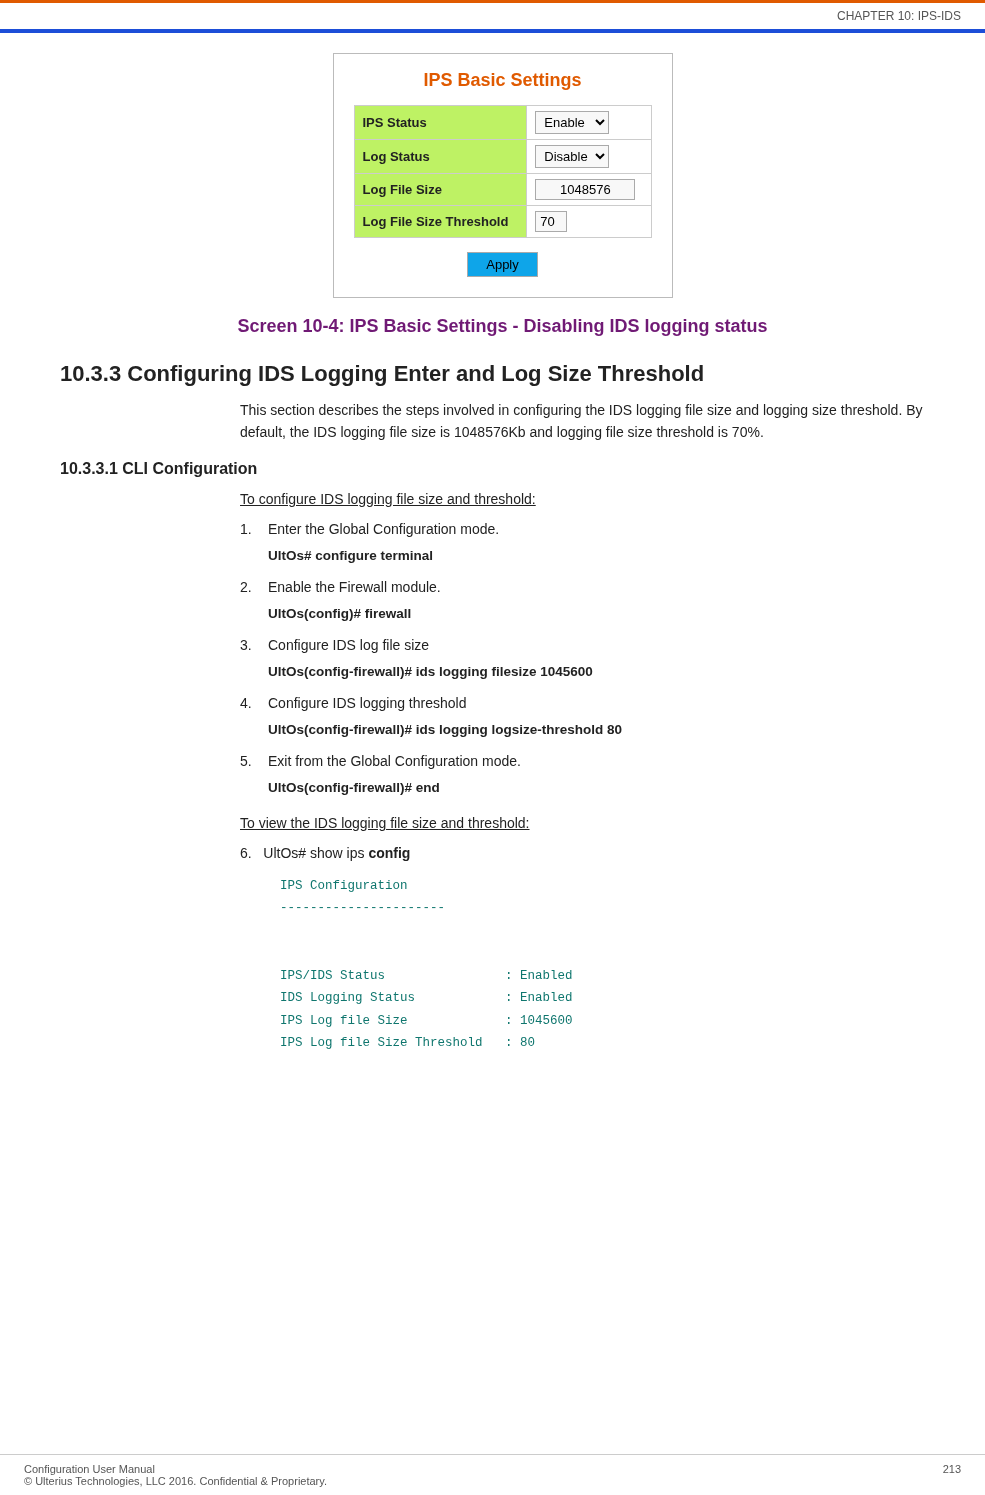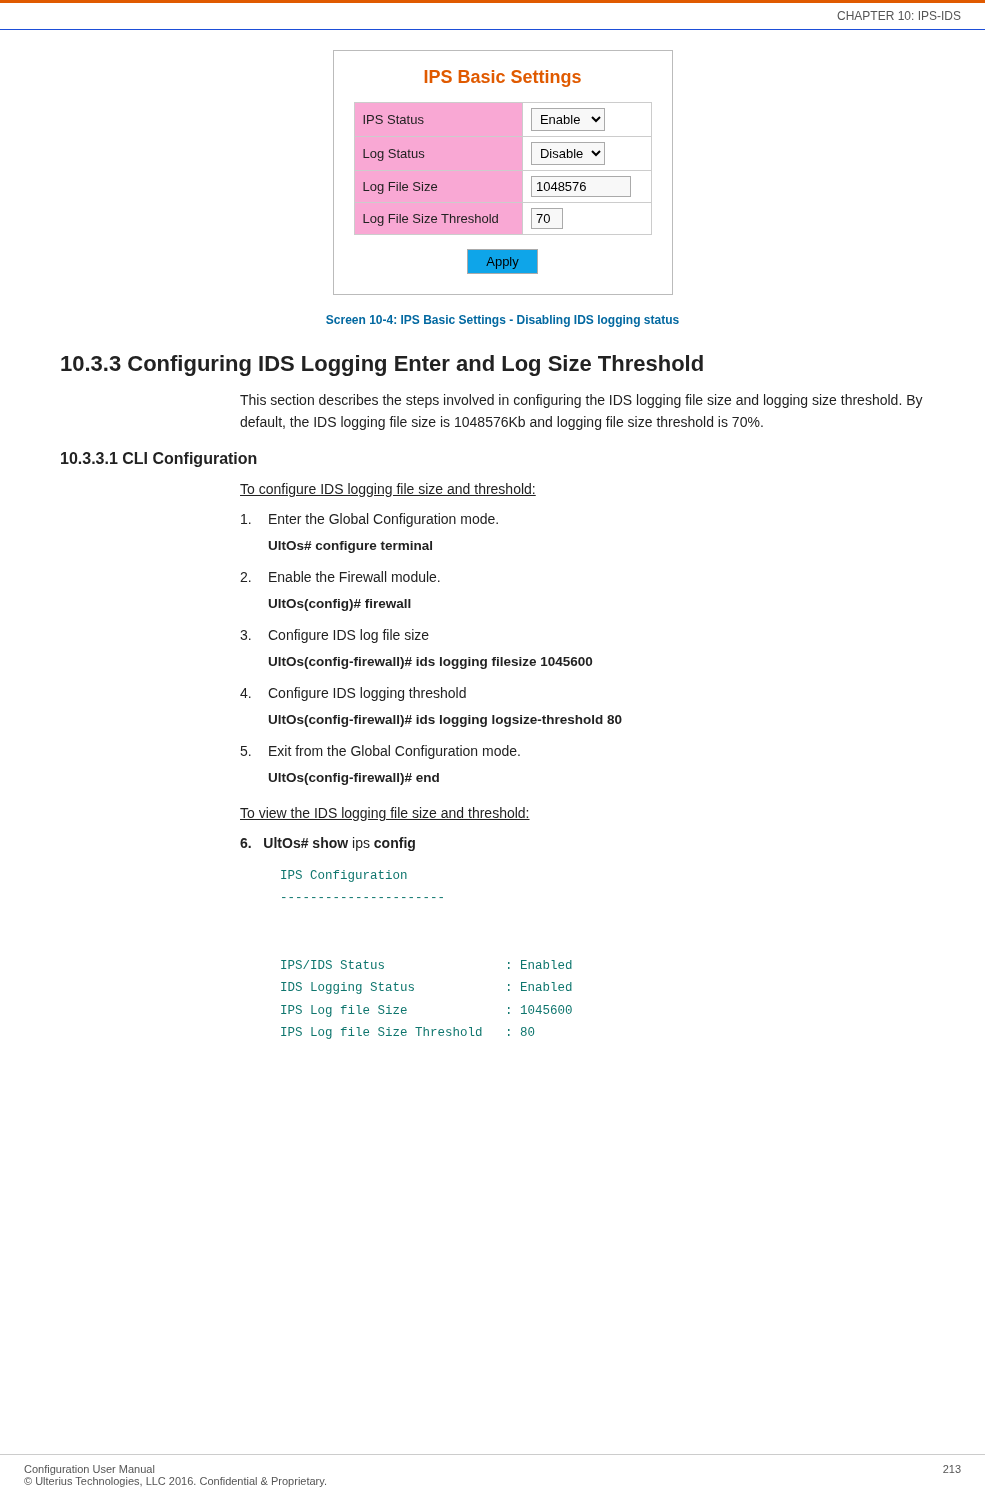"CHAPTER 10: IPS-IDS" .chapter-header { border-bottom: 1px solid #1d4ed8 -> 4px solid #1d4ed8 }
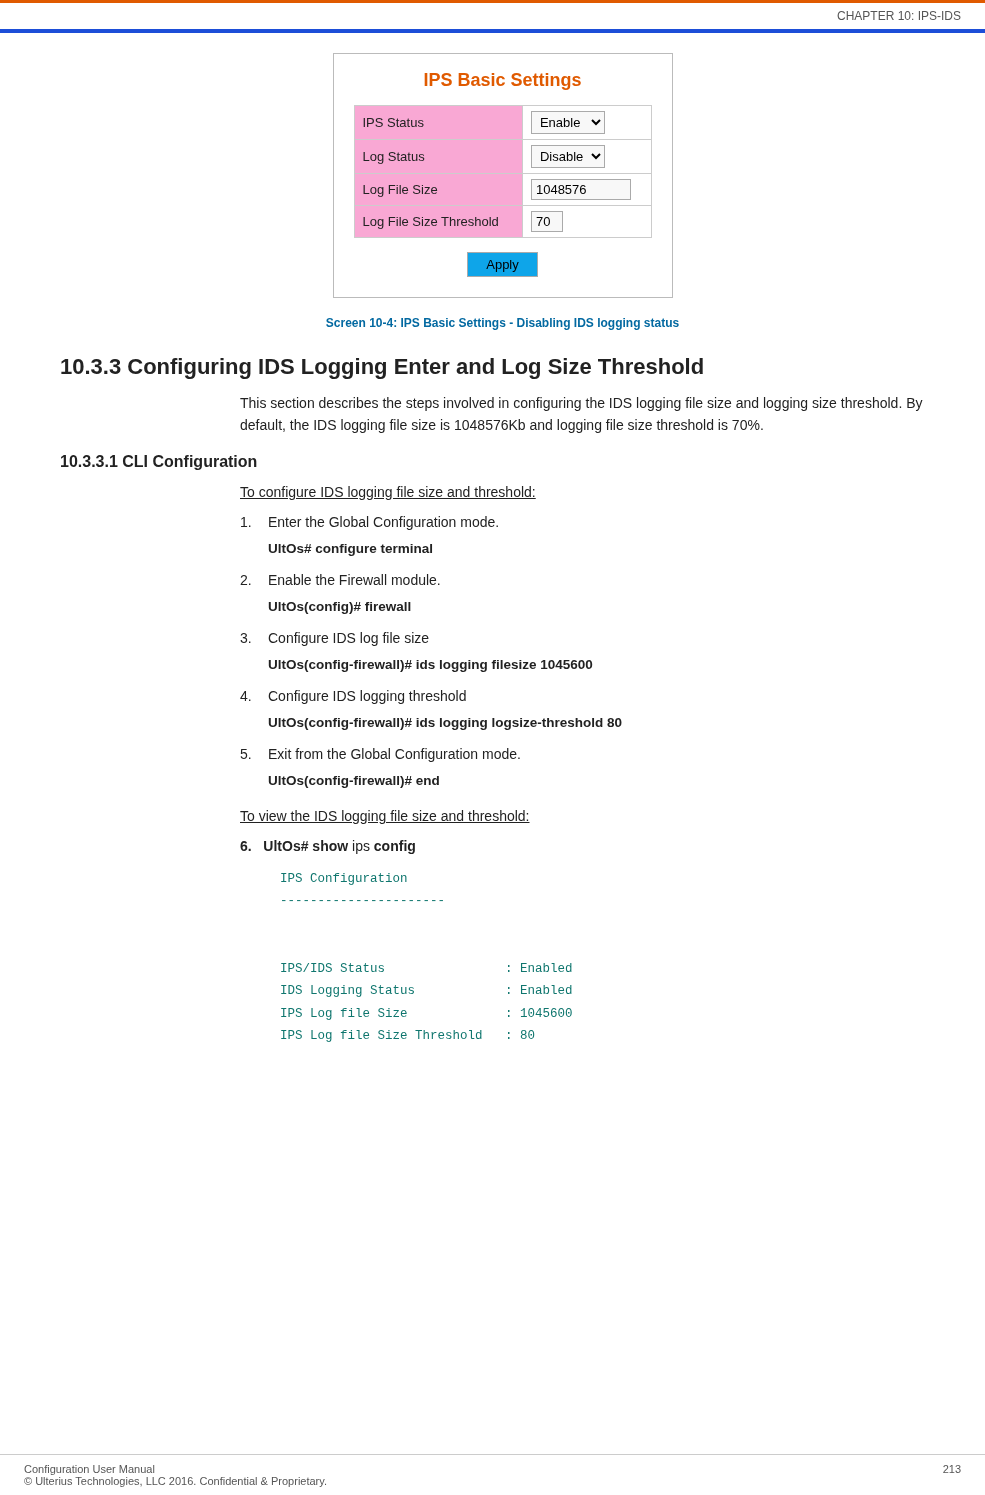"IPS Status" .ips-table td:first-child { background: #f9a8d4 -> #bef264; font-weight: normal -> bold }
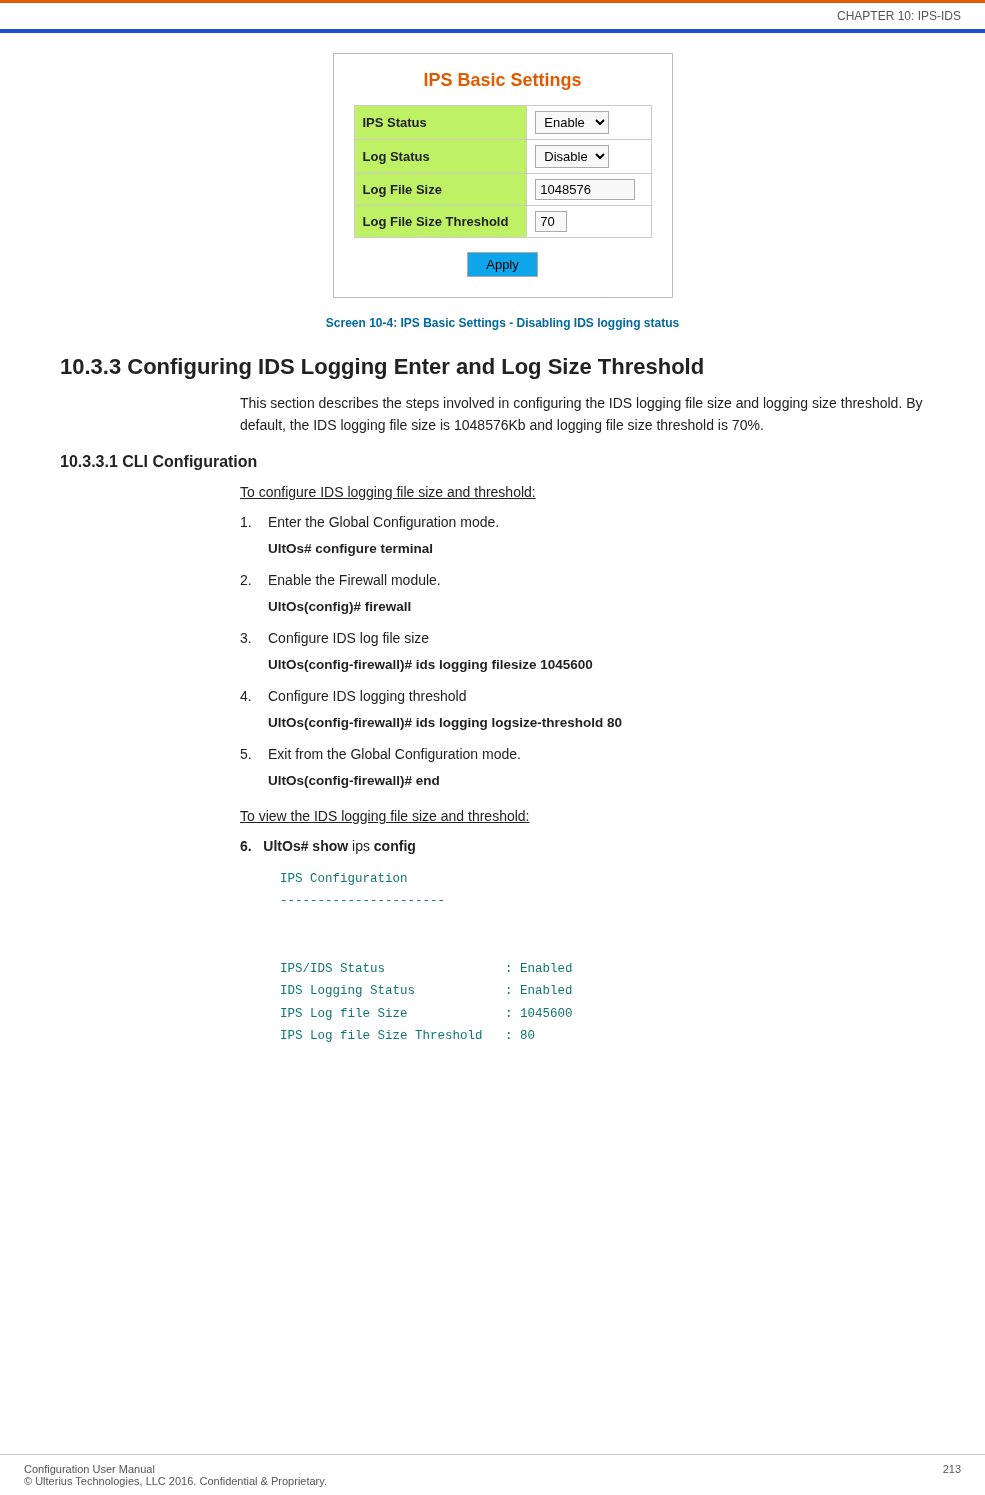"1048576" input.ips-input { text-align: none -> center }
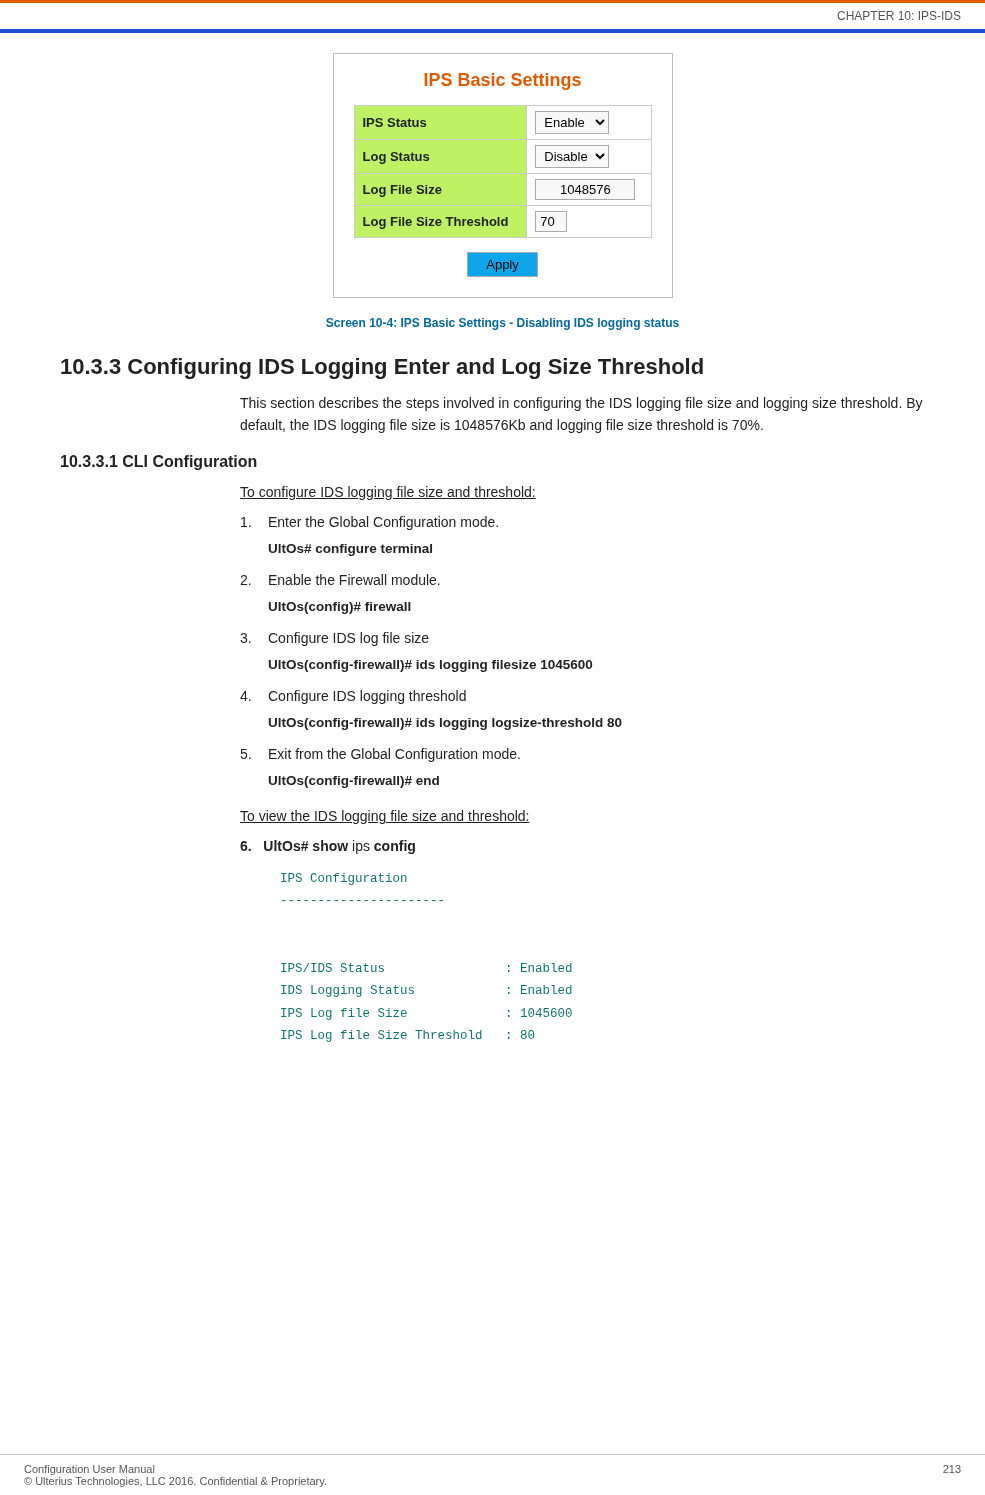"Screen 10-4: IPS Basic Settings" .screen-caption { color: #0369a1 -> #701a75; font-size: 12px -> 18px }
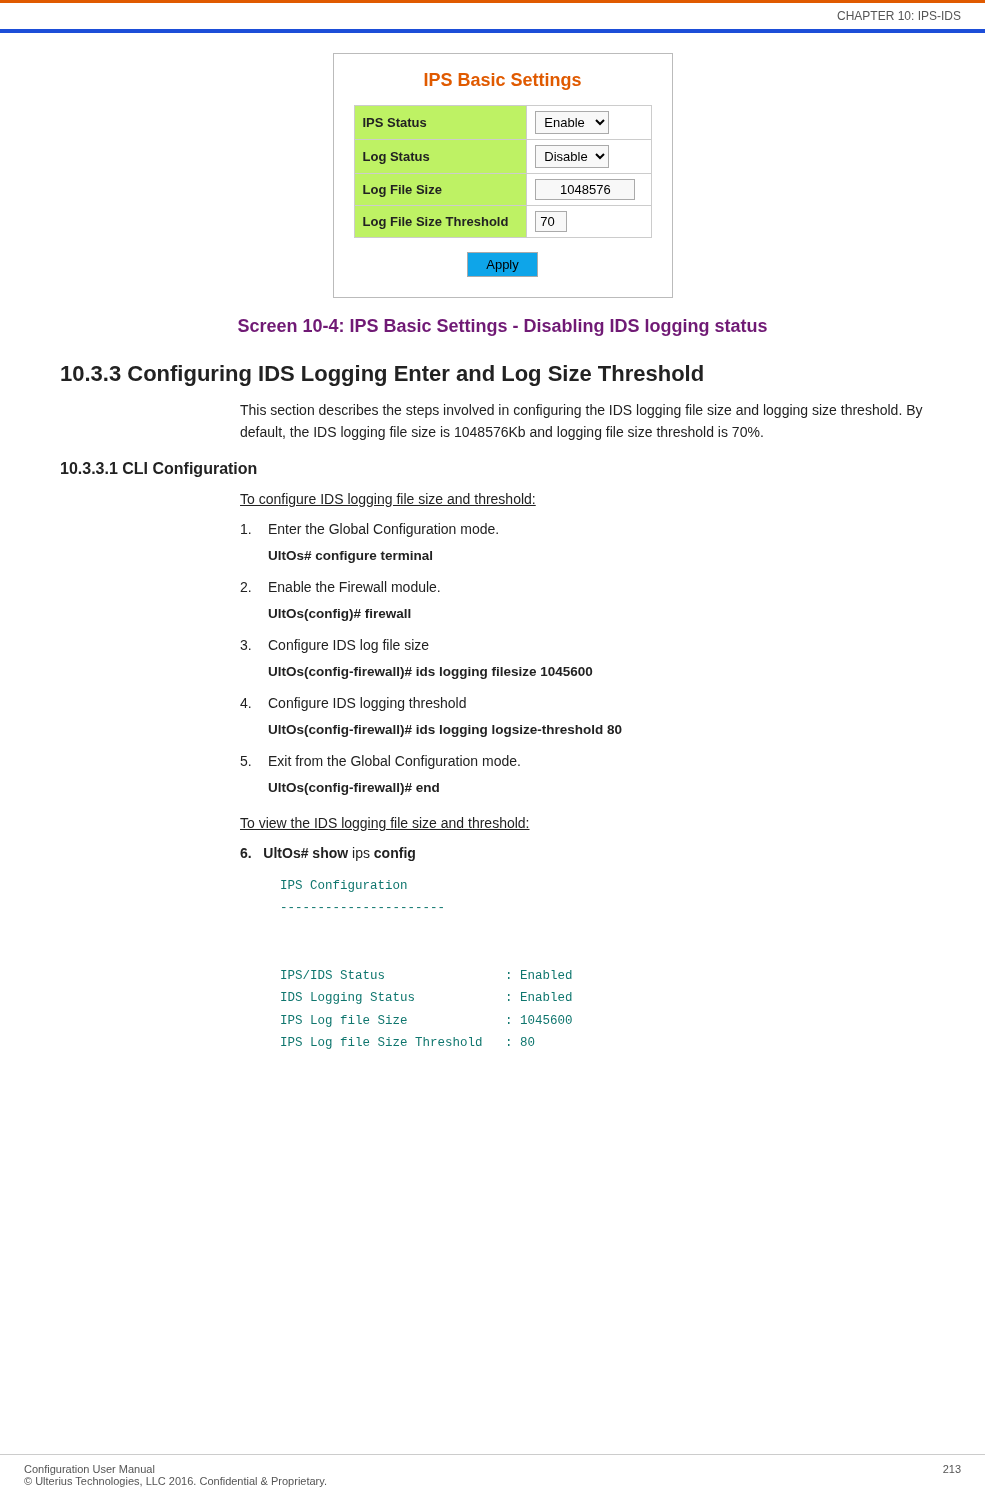"6. UltOs# show" .step-6-label { font-weight: bold -> normal }
